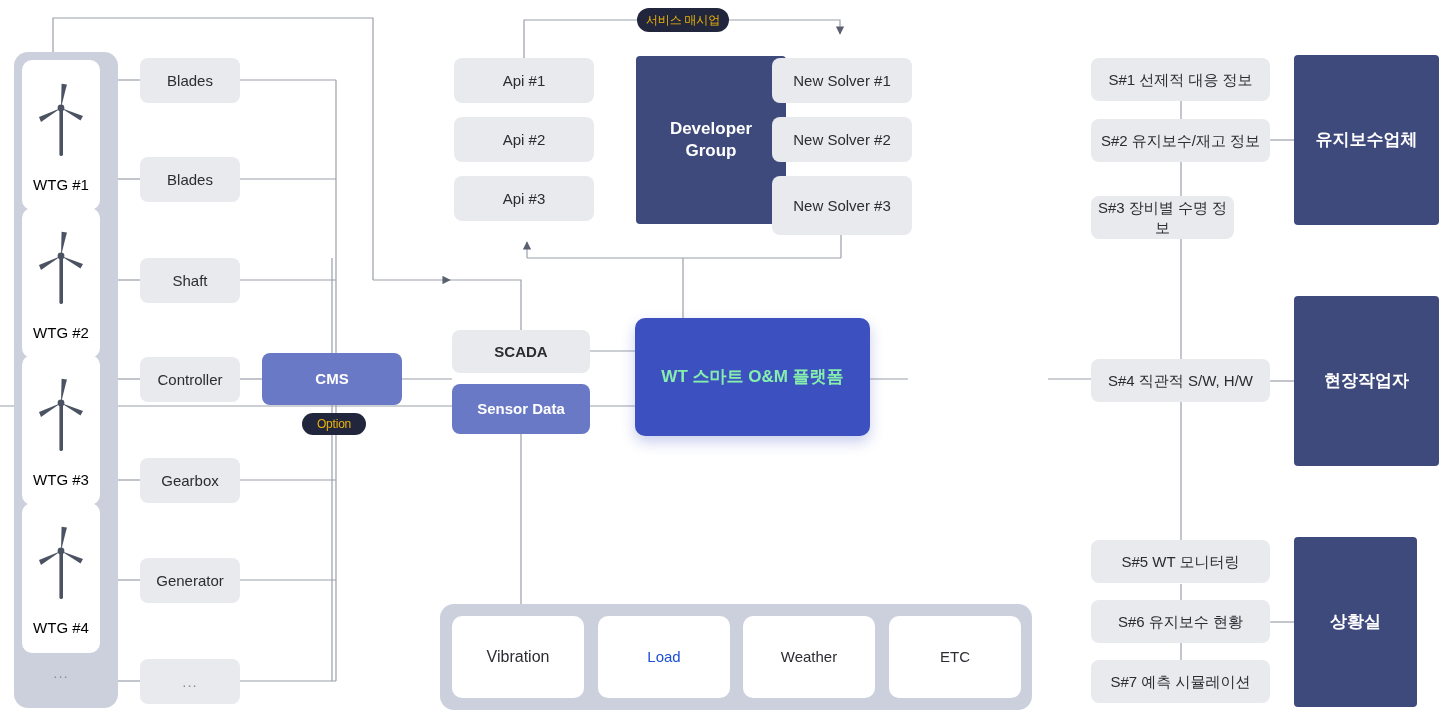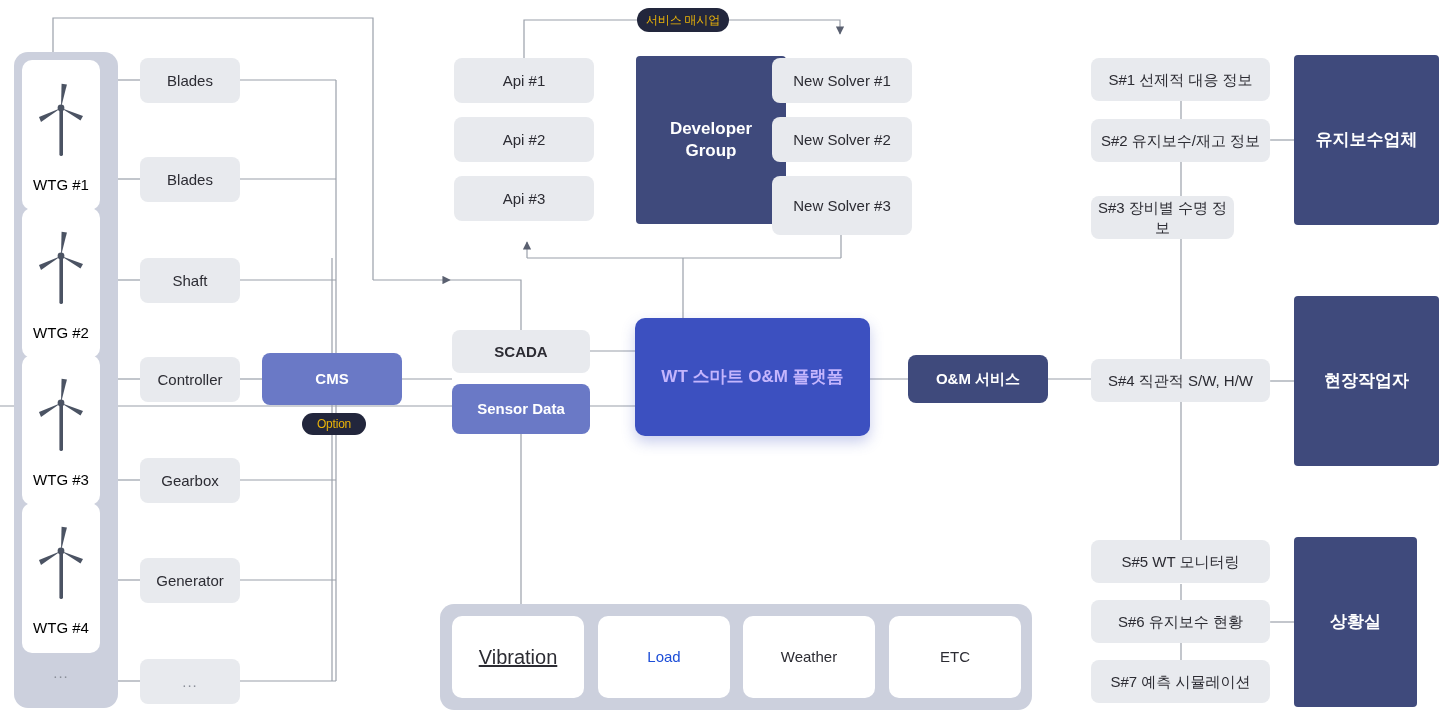"WT 스마트 O&M 플랫폼" .royal { color: #c4b5fd -> #86efac }
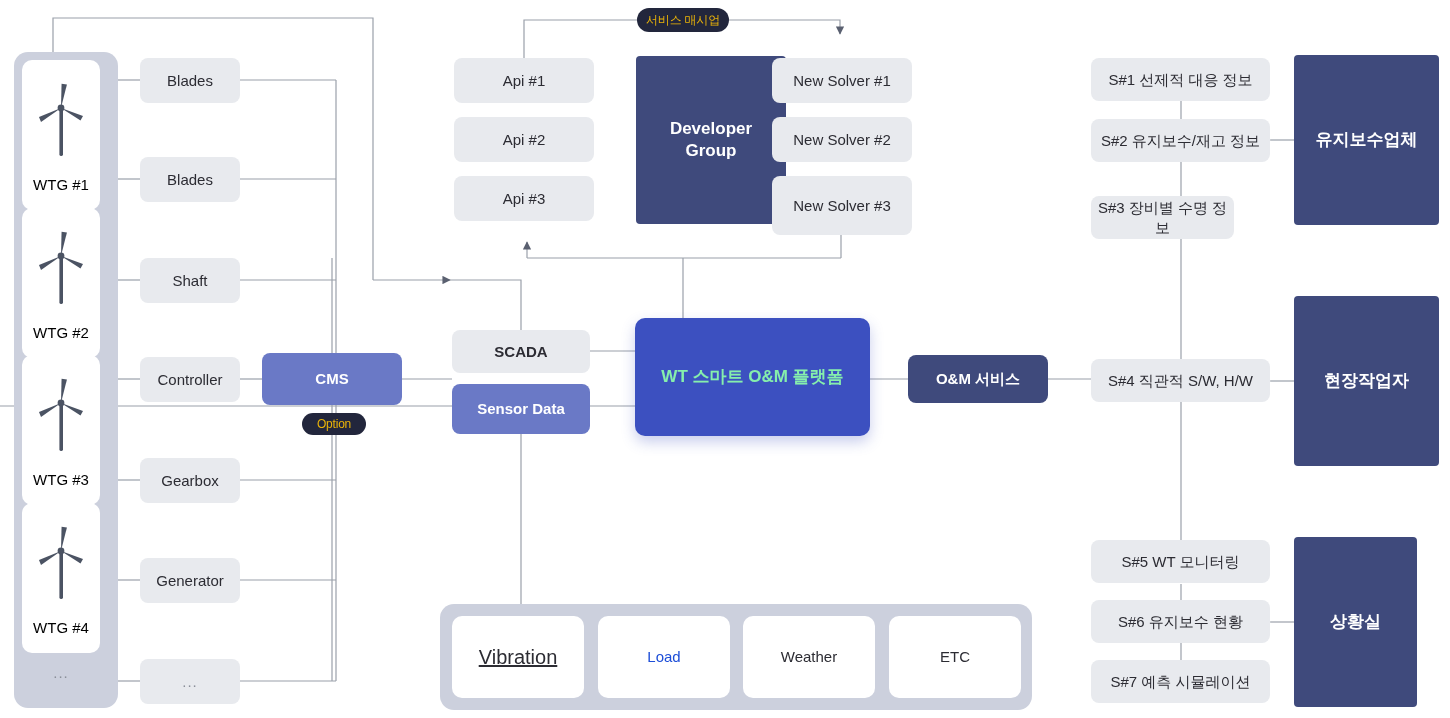"O&M 서비스" div.node { html: <div> <span>O&amp;M 서비스</span> </div> -> none }
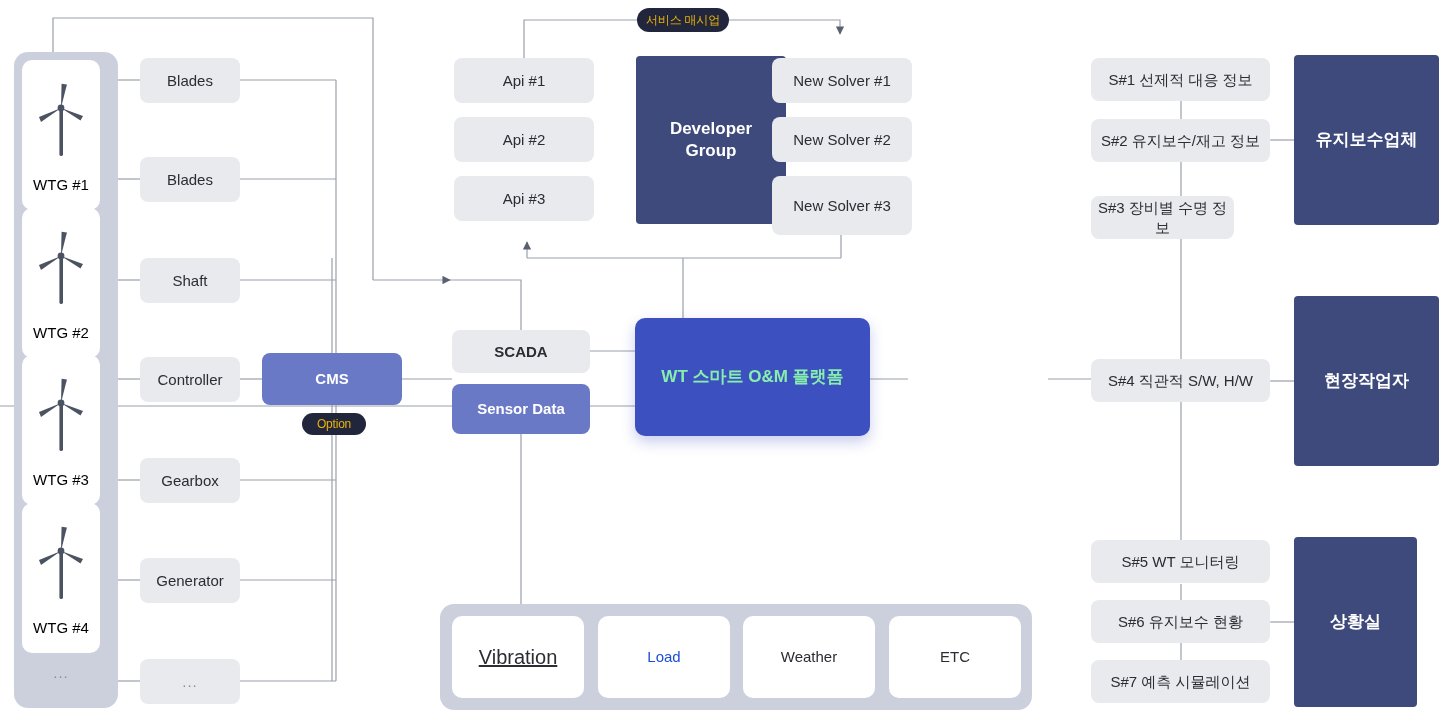"Vibration" div.node { font-size: 20px -> 16px; text-decoration: underline -> none }
